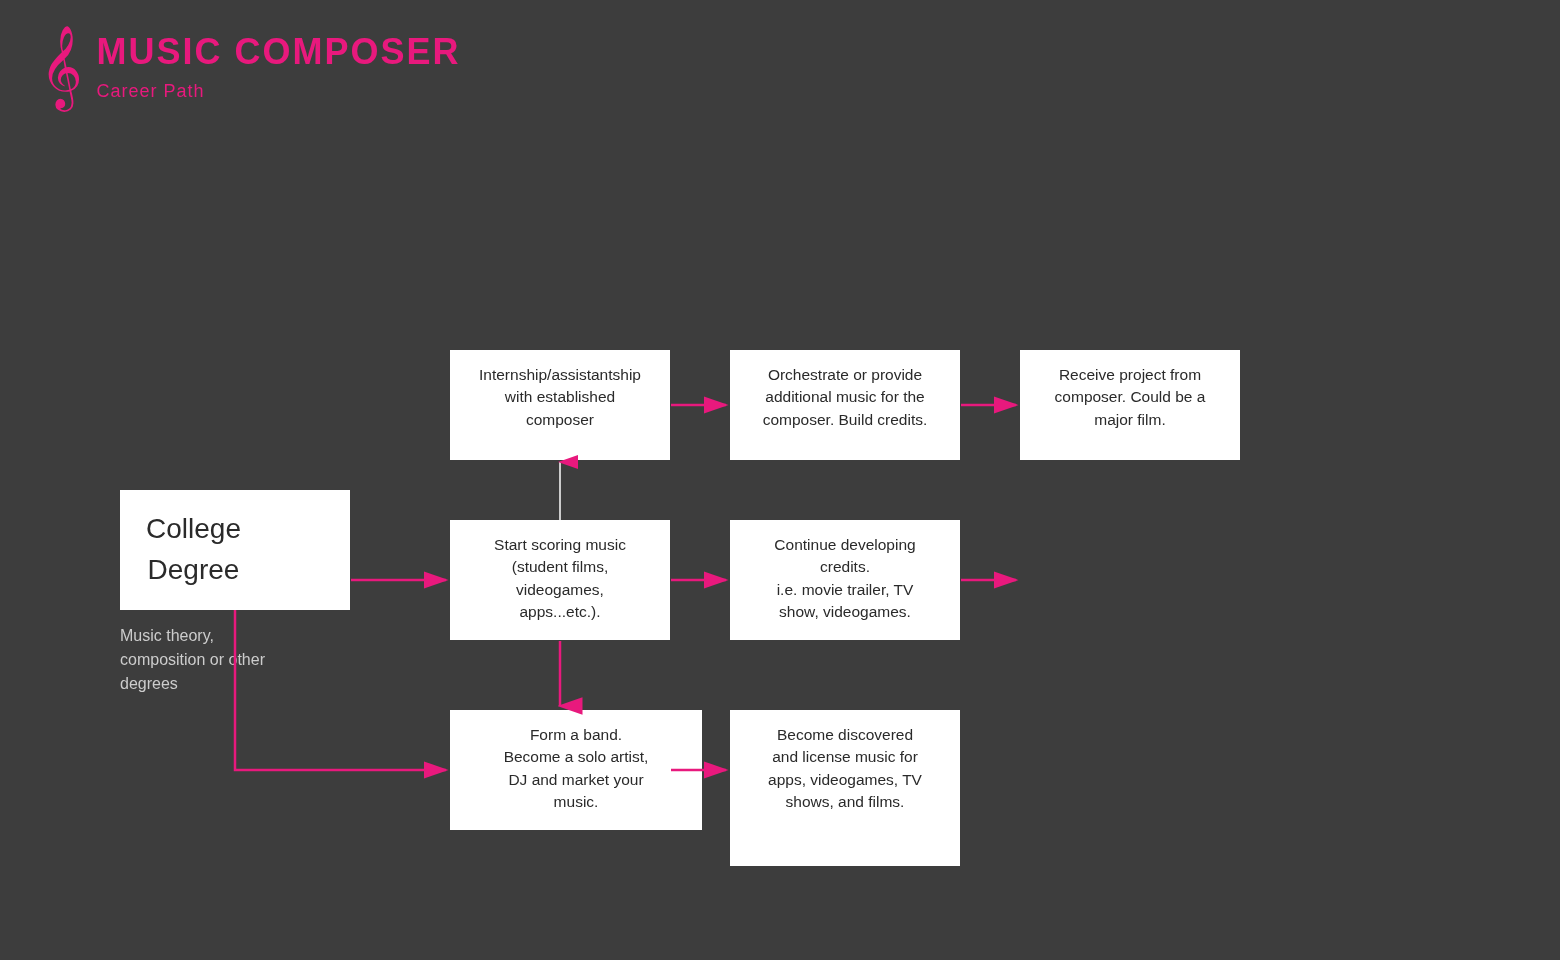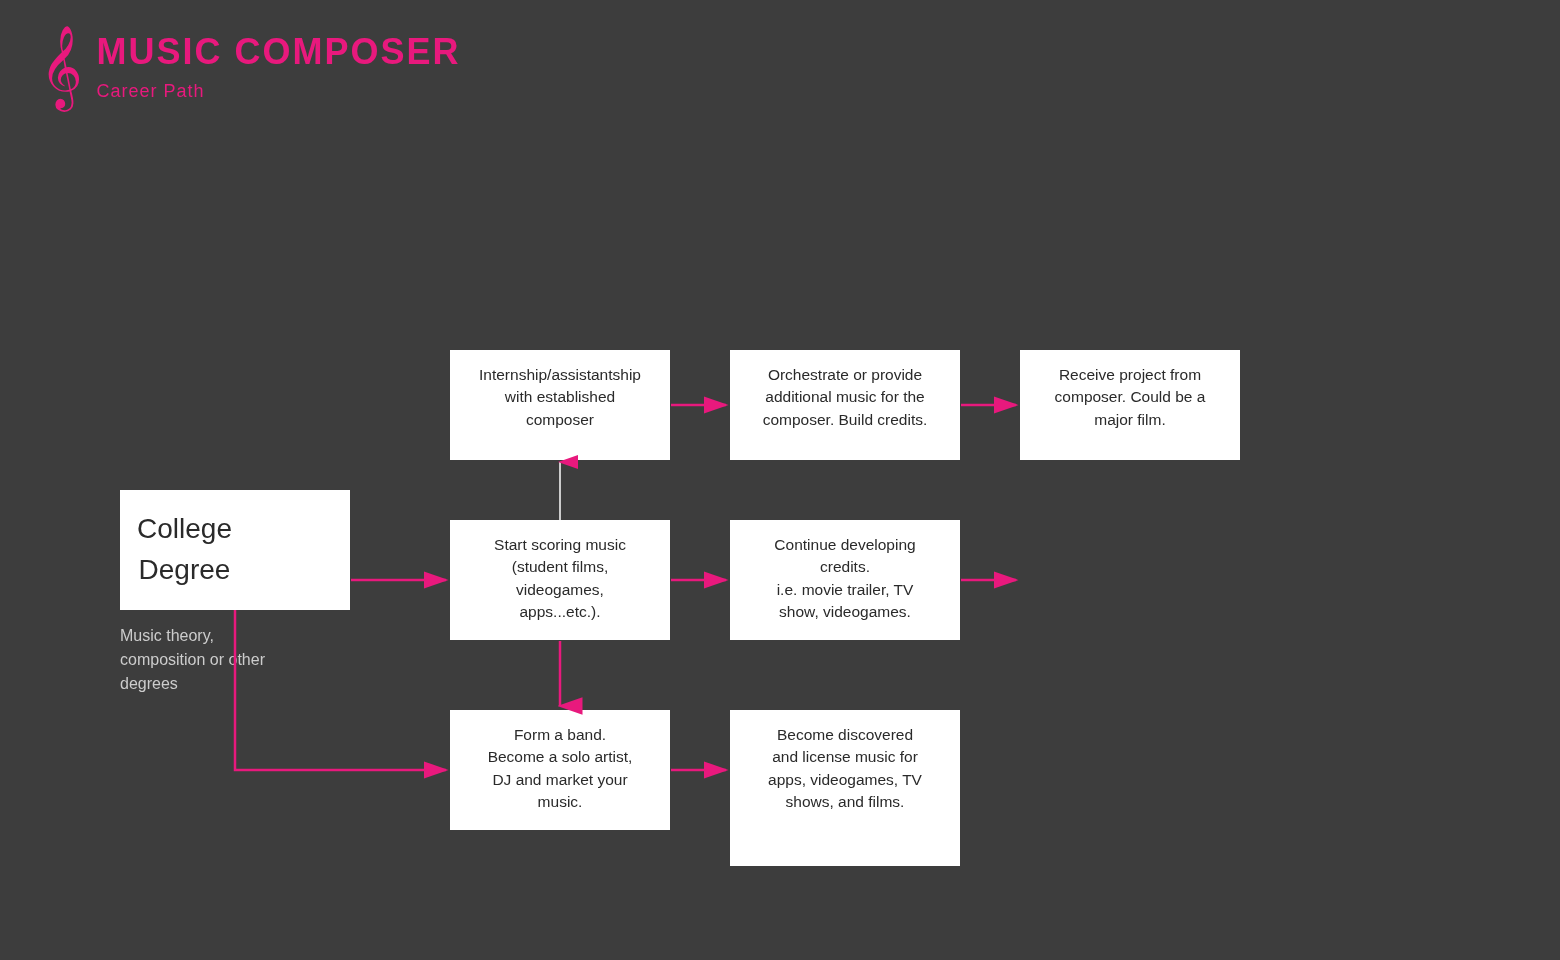"Internship/assistantship" .box { padding: 14px 17px -> 14px 26px }
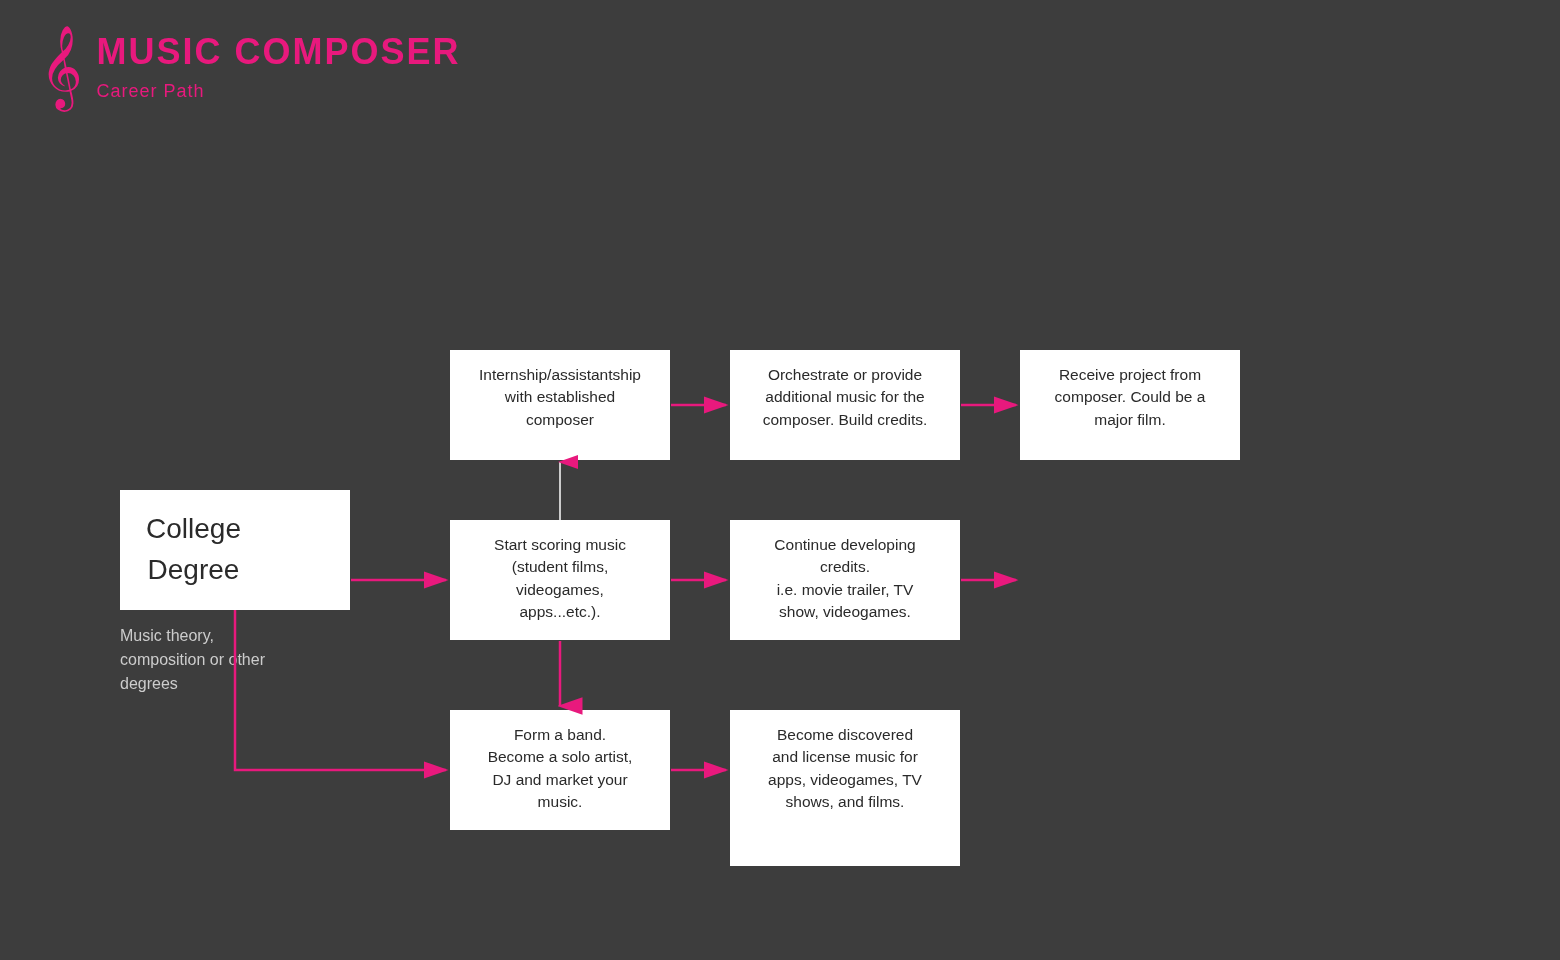"Form a band." .box-band { width: 220px -> 252px }
